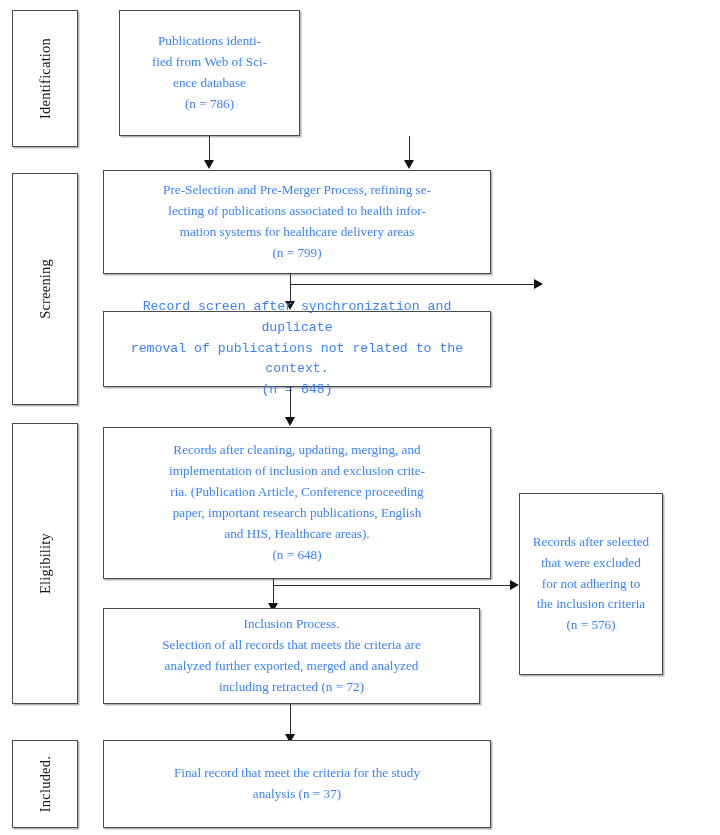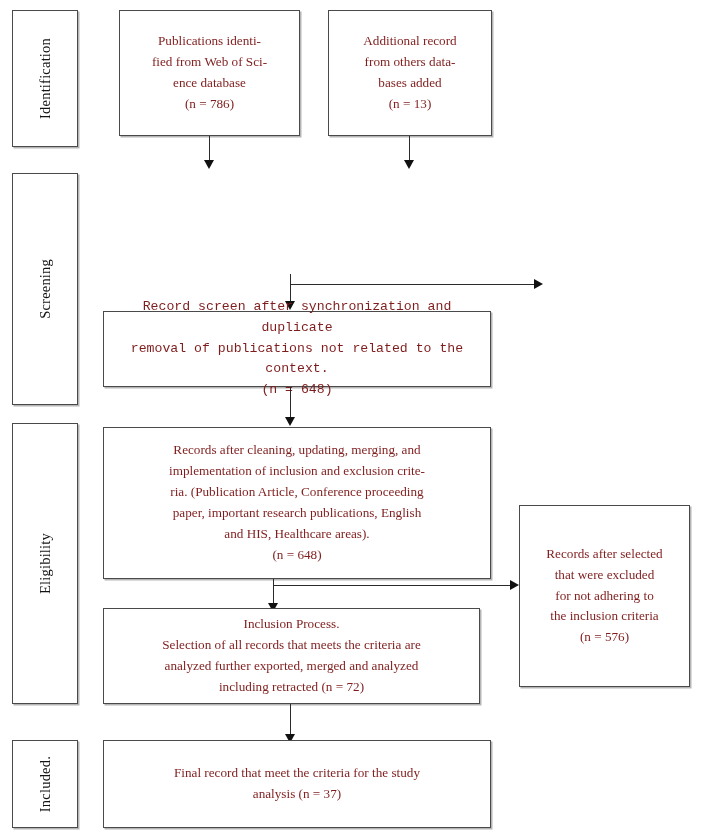"Publications identi-" .box .txt { color: #7f1d1d -> #3b82f6 }
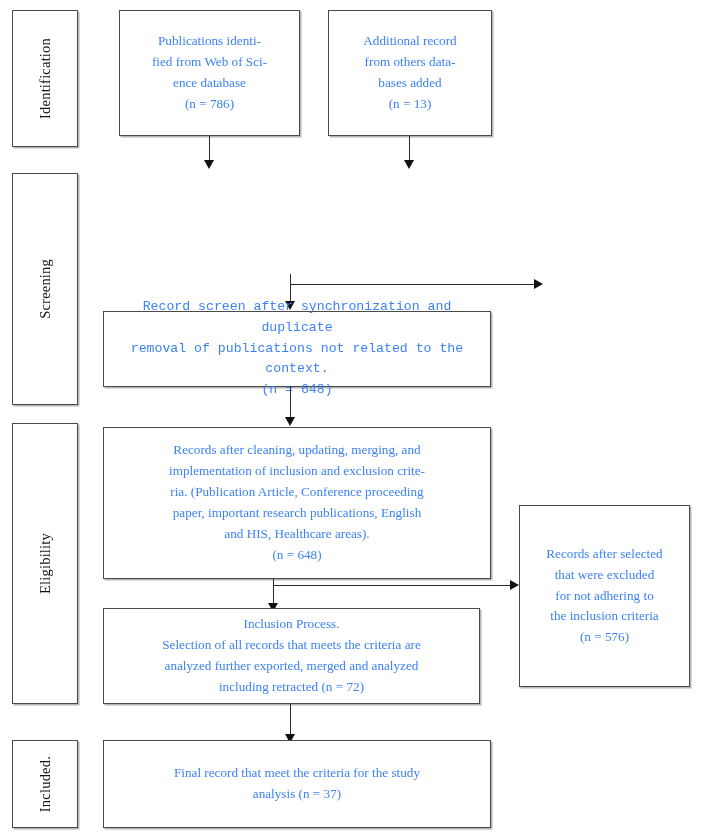"Additional record" div.box { html: <div> <span>Additional record from others data- bases added (n = 13)</span> </div> -> none }
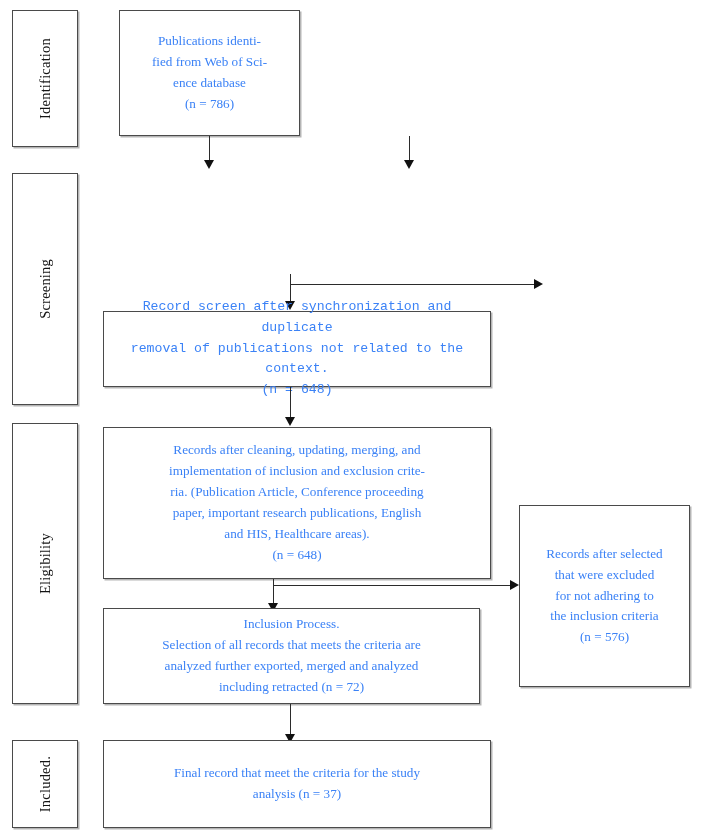"Pre-Selection and Pre-Merger Process," div.box { html: none -> <div> <span>Pre-Selection and Pre-Merger Process, refining se- lecting of publications associated to health infor- mation systems for healthcare delivery areas (n = 799)</span> </div> }
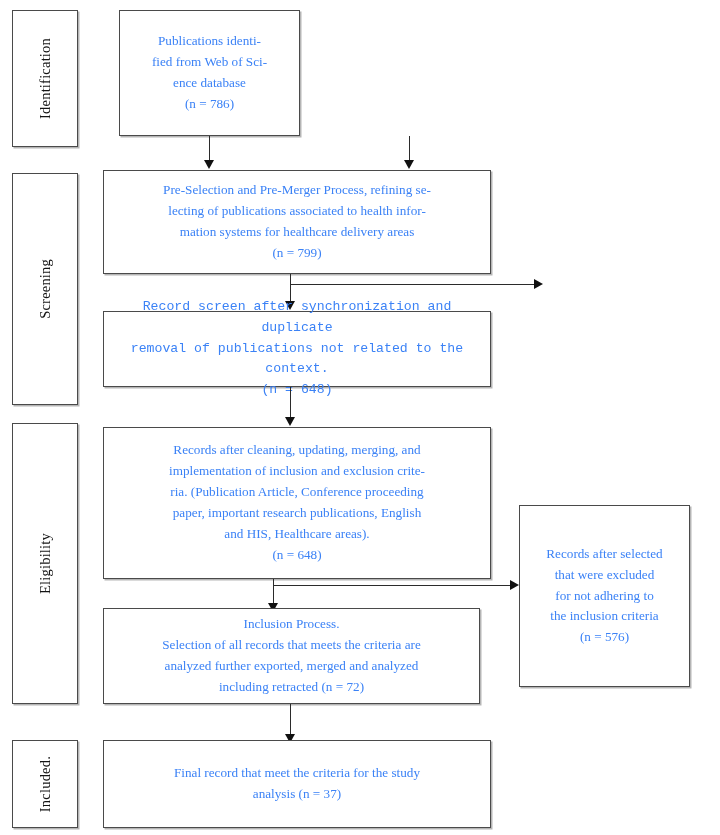"Records after selected" div.box { top: 505px -> 493px; width: 171px -> 144px }
